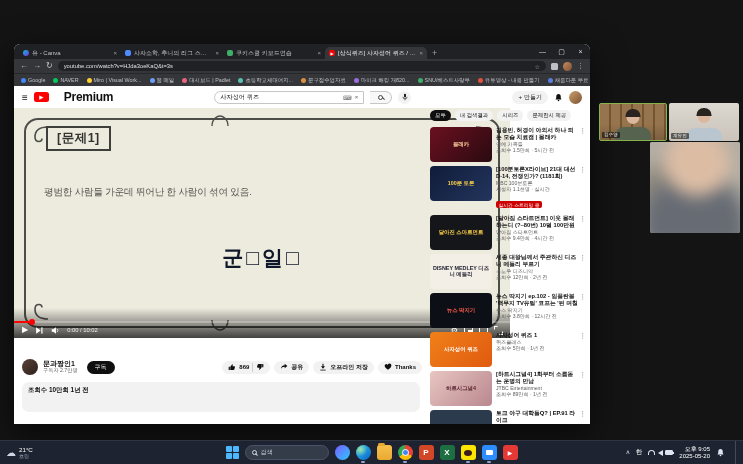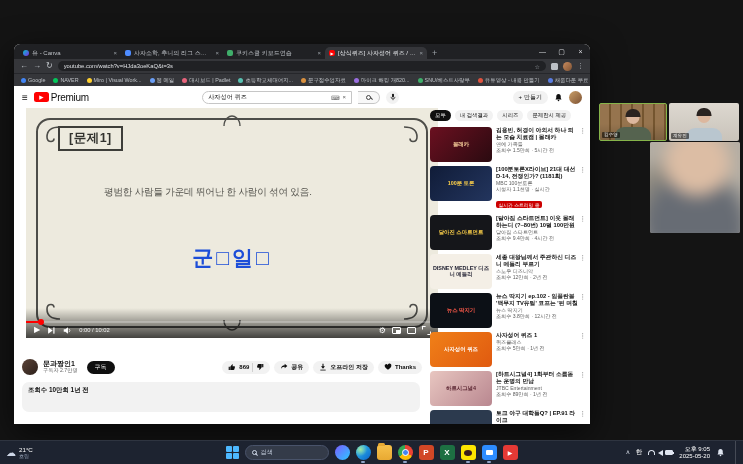"Premium" .ytword { font-size: 10px -> 12px; font-weight: normal -> bold; margin-left: none -> 13px }
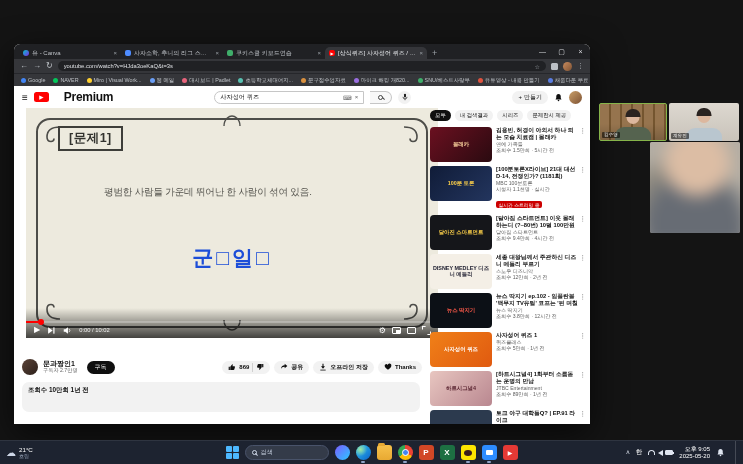"[문제1]" #player { left: 12px -> 0; width: 412px -> 496px }
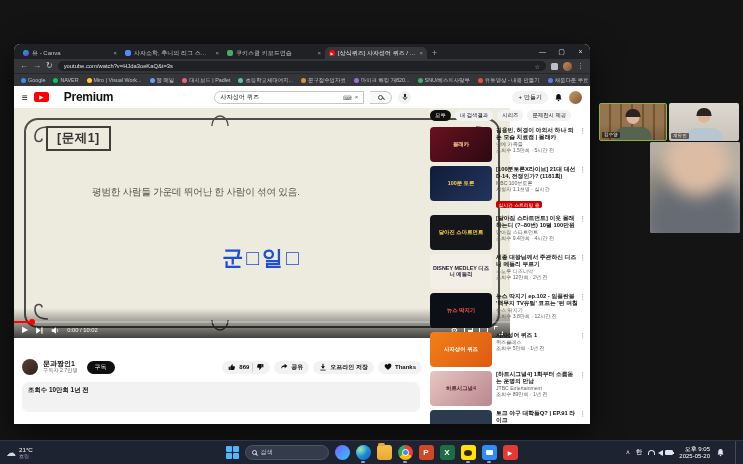"평범한 사람들 가운데 뛰어난 한" .qline { margin-left: 48px -> none }
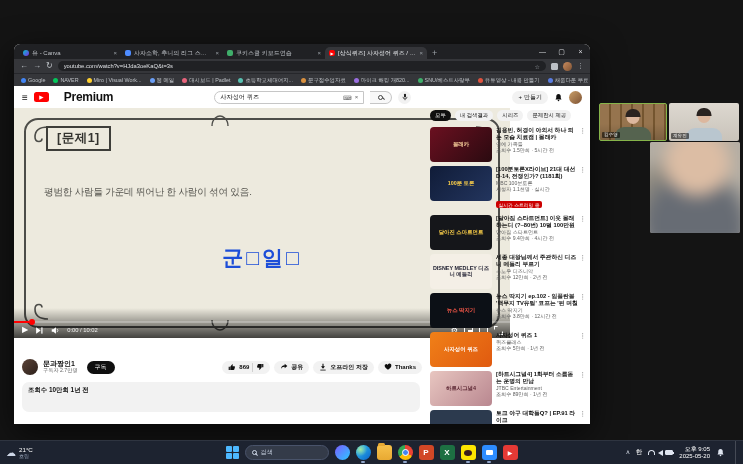"군□일□" .qanswer { color: #1d4ed8 -> #0f172a }
